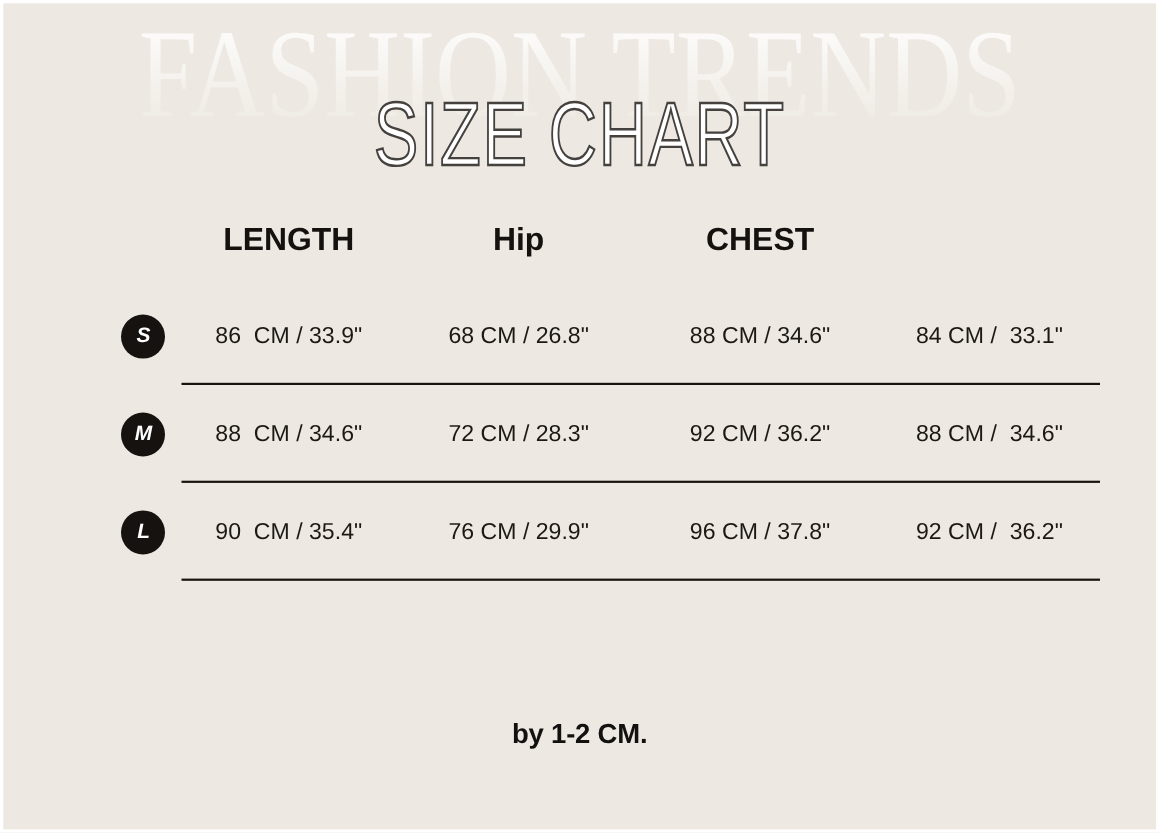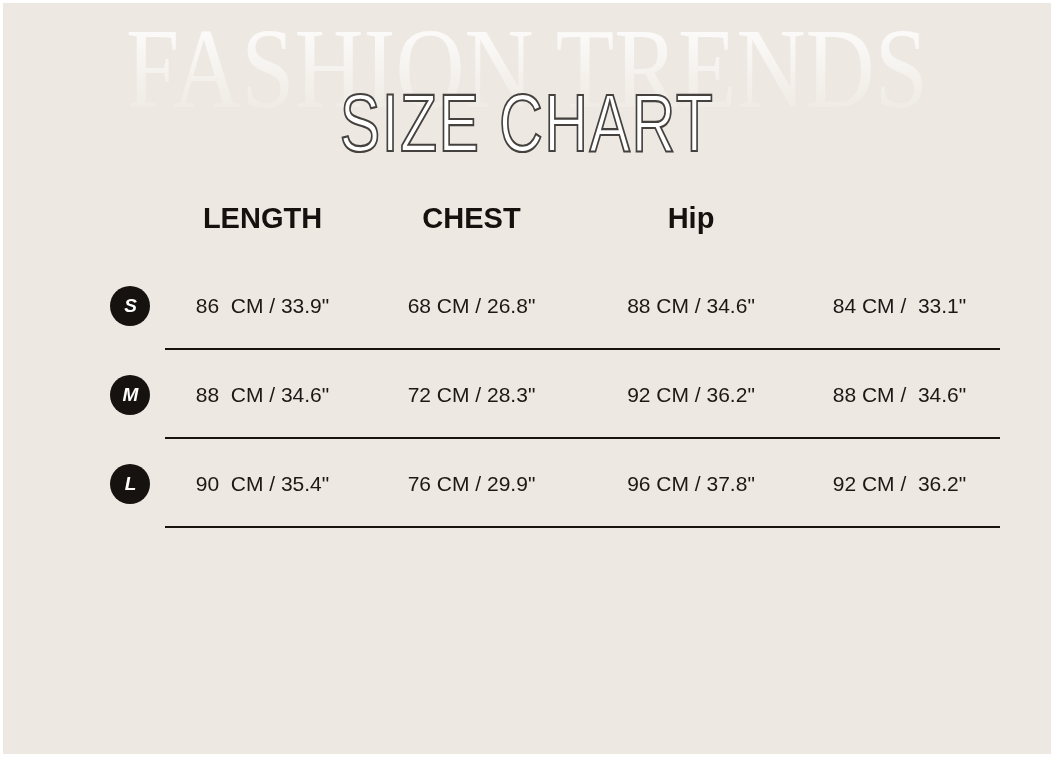"CHEST" div.cell { order: before "Hip" -> after "Hip" }
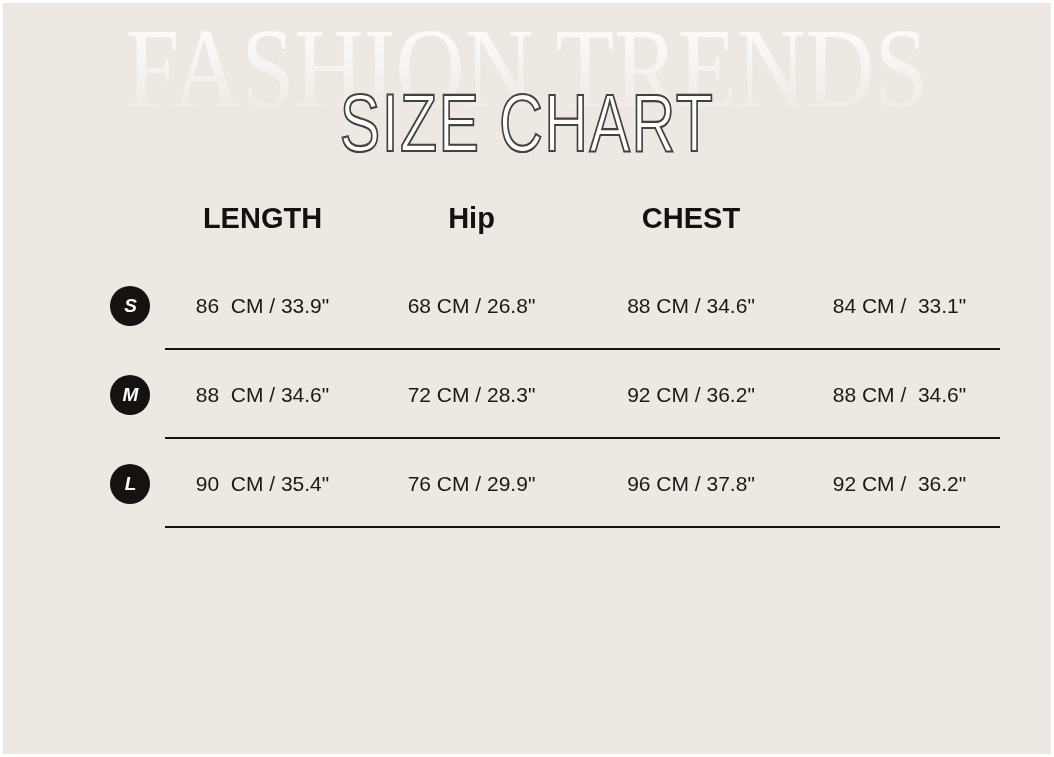"by 1-2 CM." div { html: none -> <div>by 1-2 CM.</div> }
